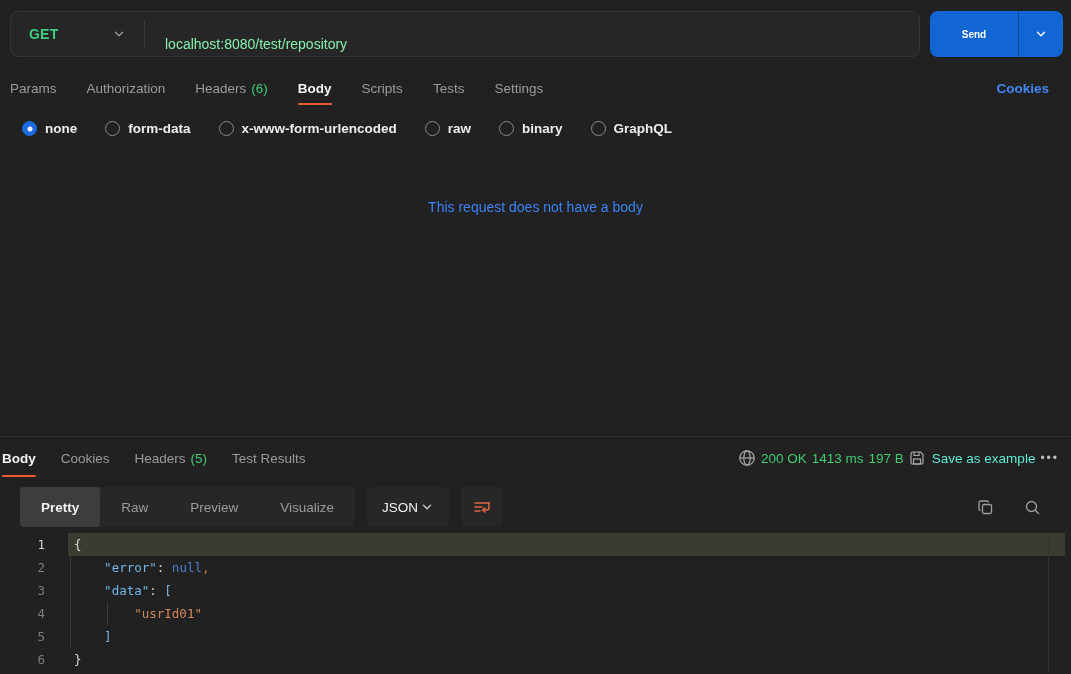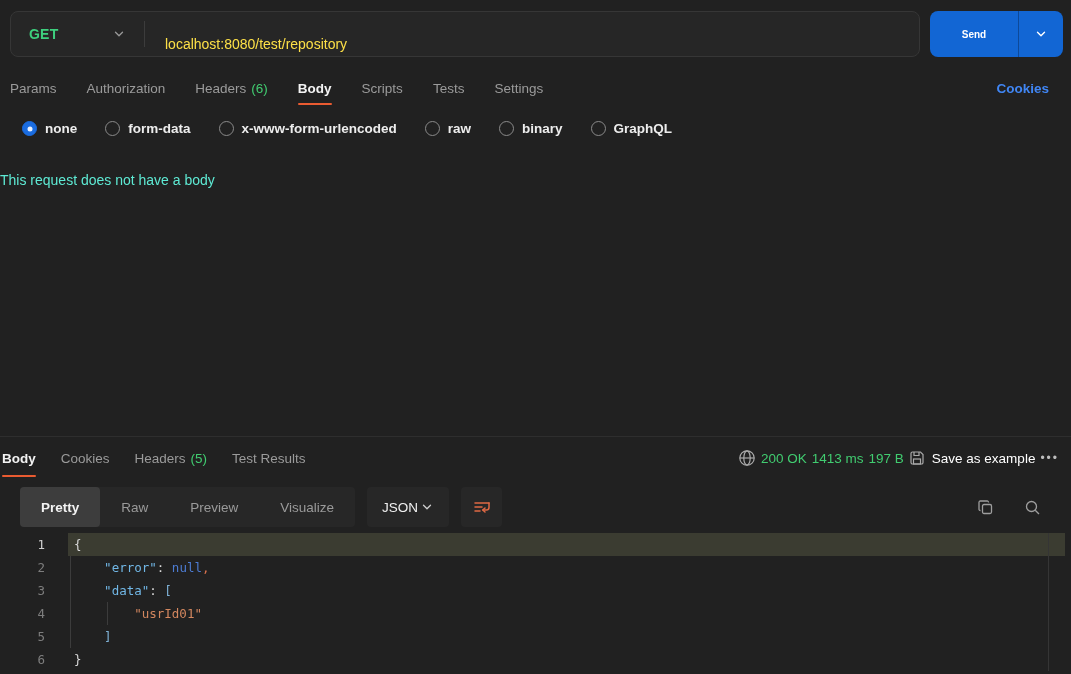"localhost:8080/test/repository" .url-text { color: #fde047 -> #86efac }
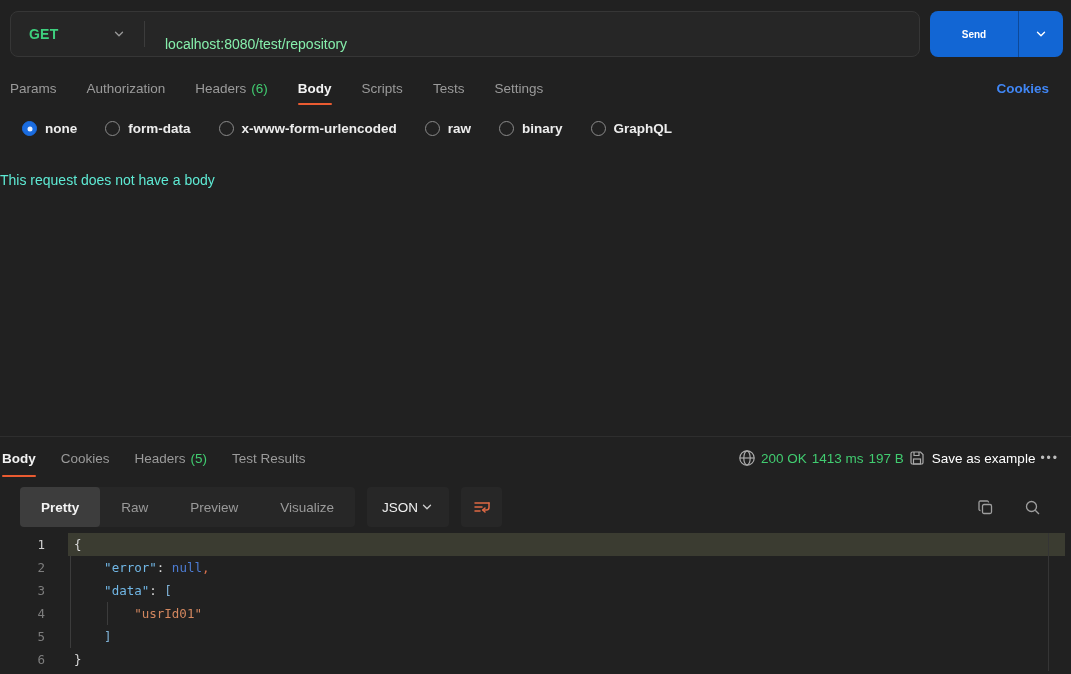"This request does not have" .empty-msg { color: #5eead4 -> #3b82f6; margin-top: 25px -> 52px; text-align: none -> center }
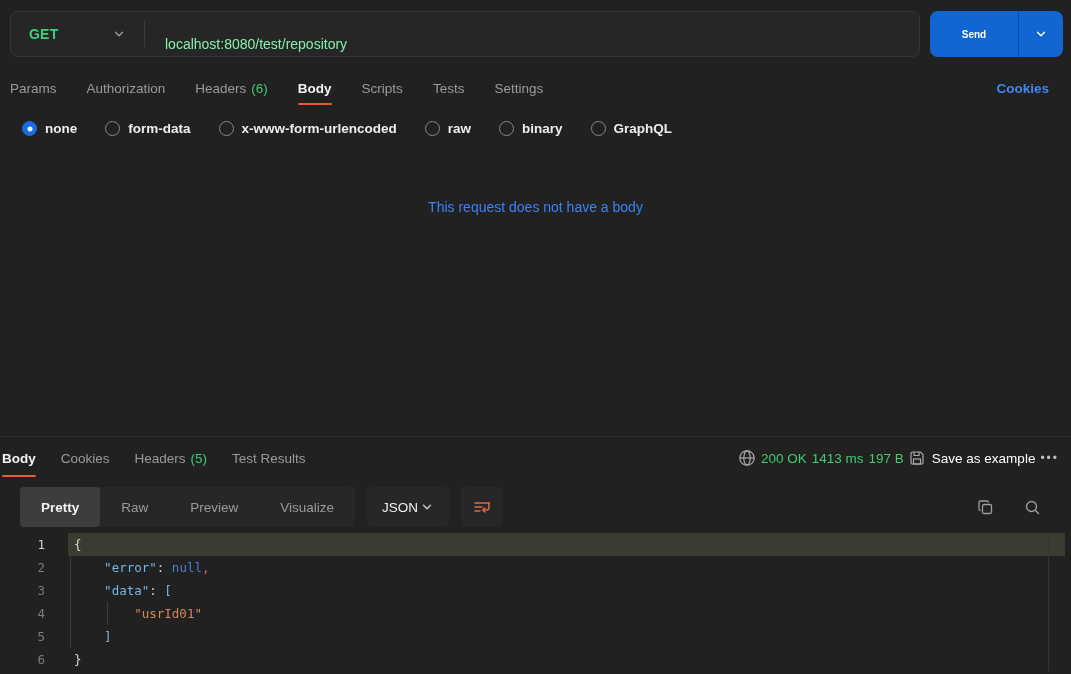"Save as example" .save-example { color: #ffffff -> #5eead4 }
